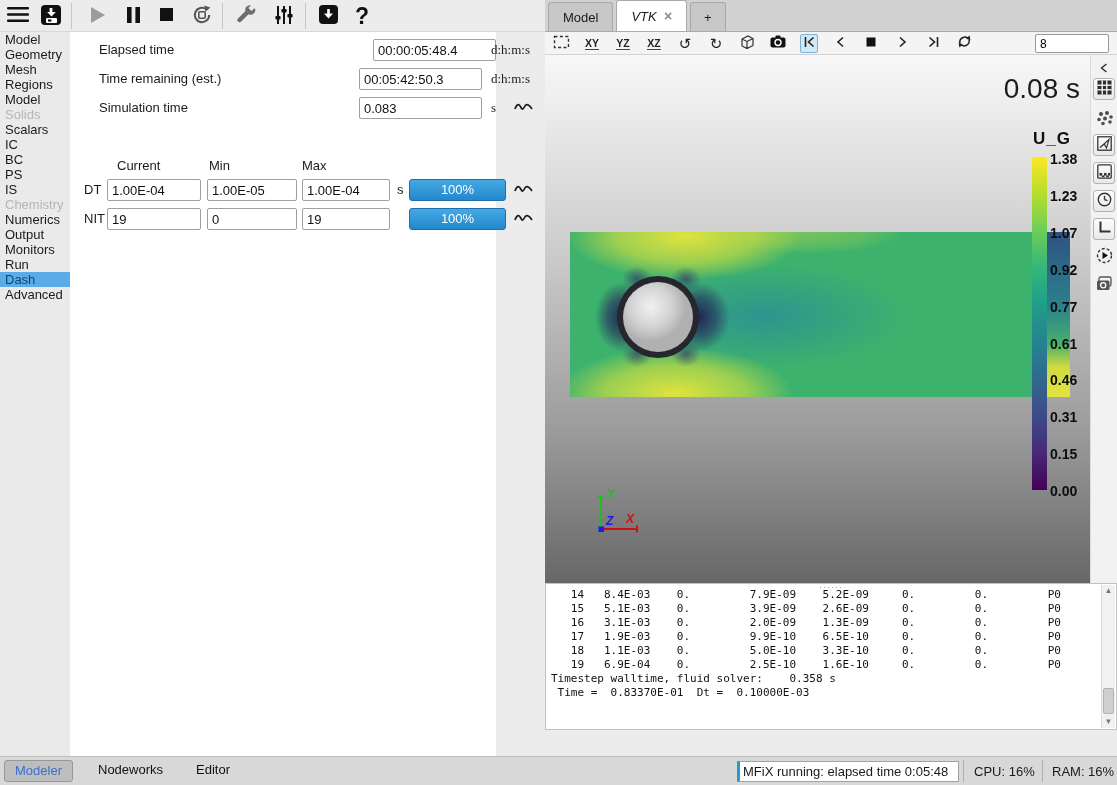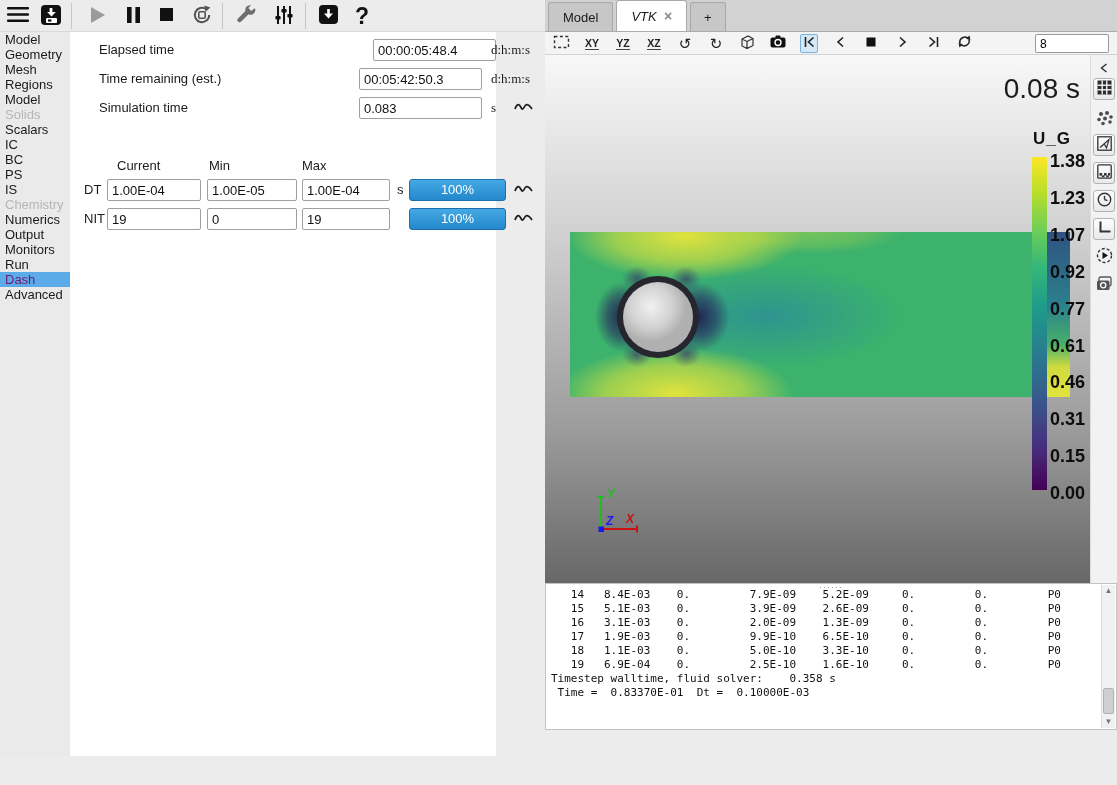"1.38" .legend-tick { font-size: 18px -> 14px }
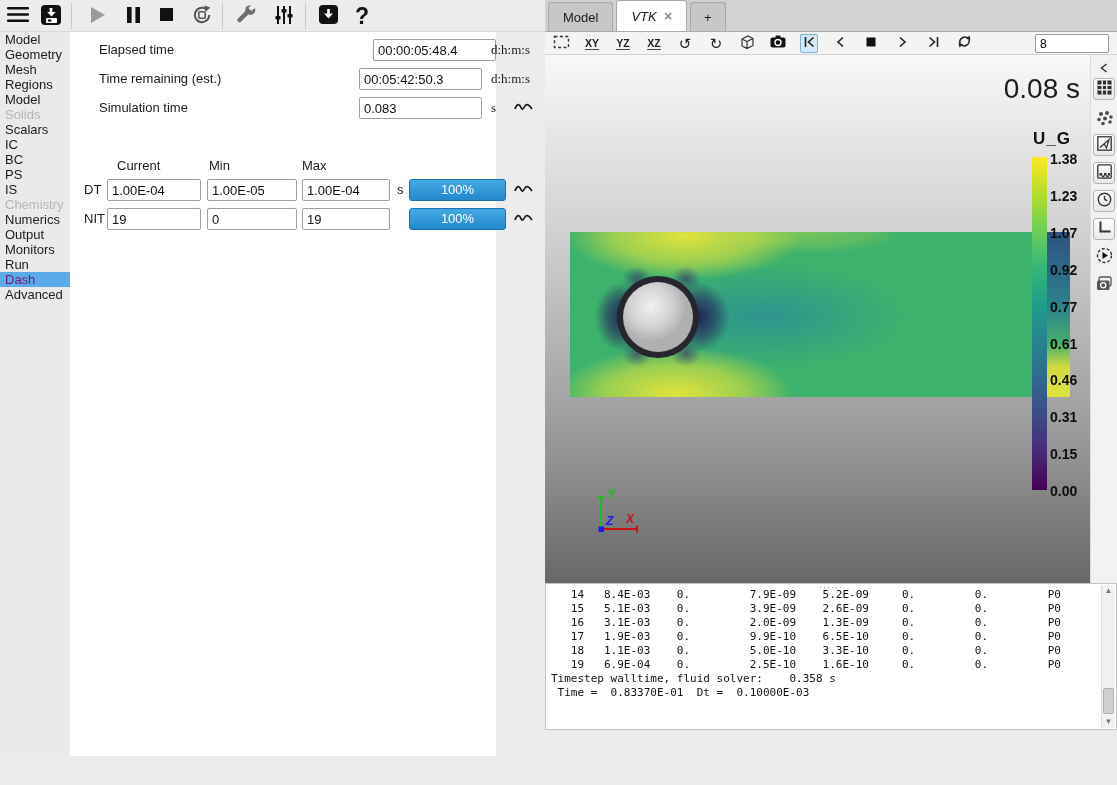"Dash" .nav-item.selected { color: #701a75 -> #0c4a6e }
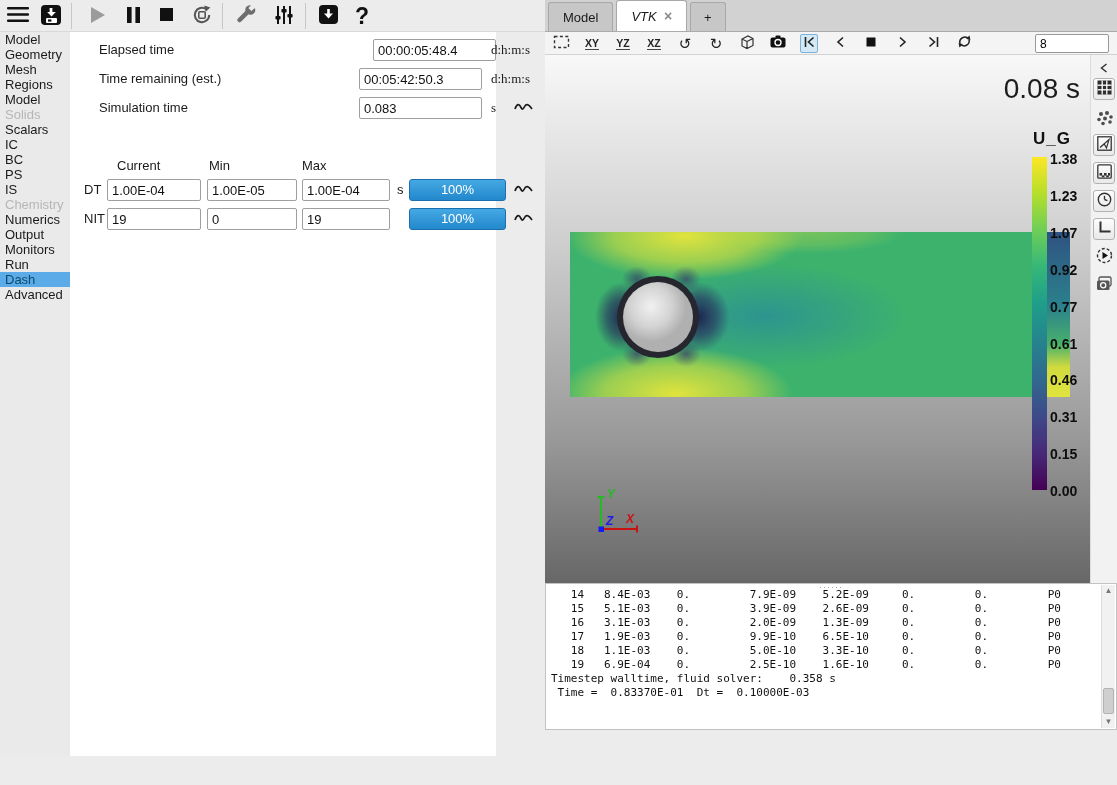"Modeler" div.statusbar { html: none -> <div> <div>Modeler</div> <div>Nodeworks</div> <div>Editor</div> <div>MFiX running: elapsed time 0:05:48</div> <div></div> <div>CPU: 16%</div> <div></div> <div>RAM: 16%</div> </div> }
